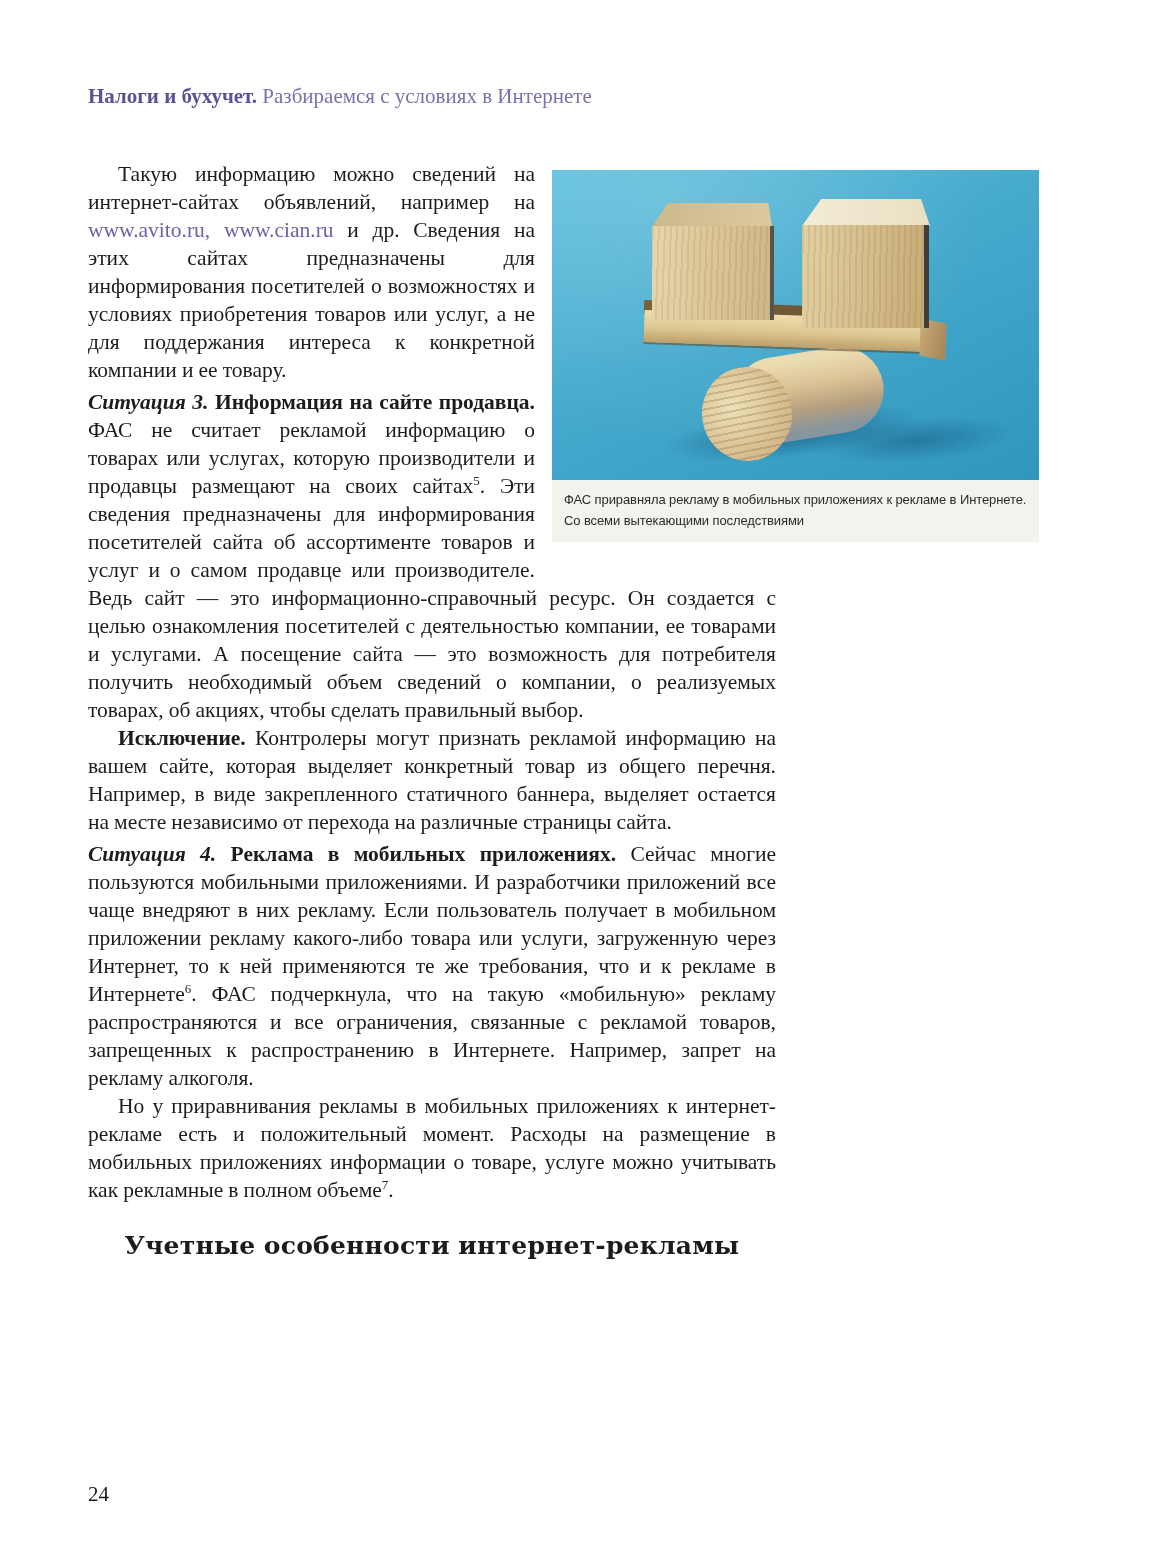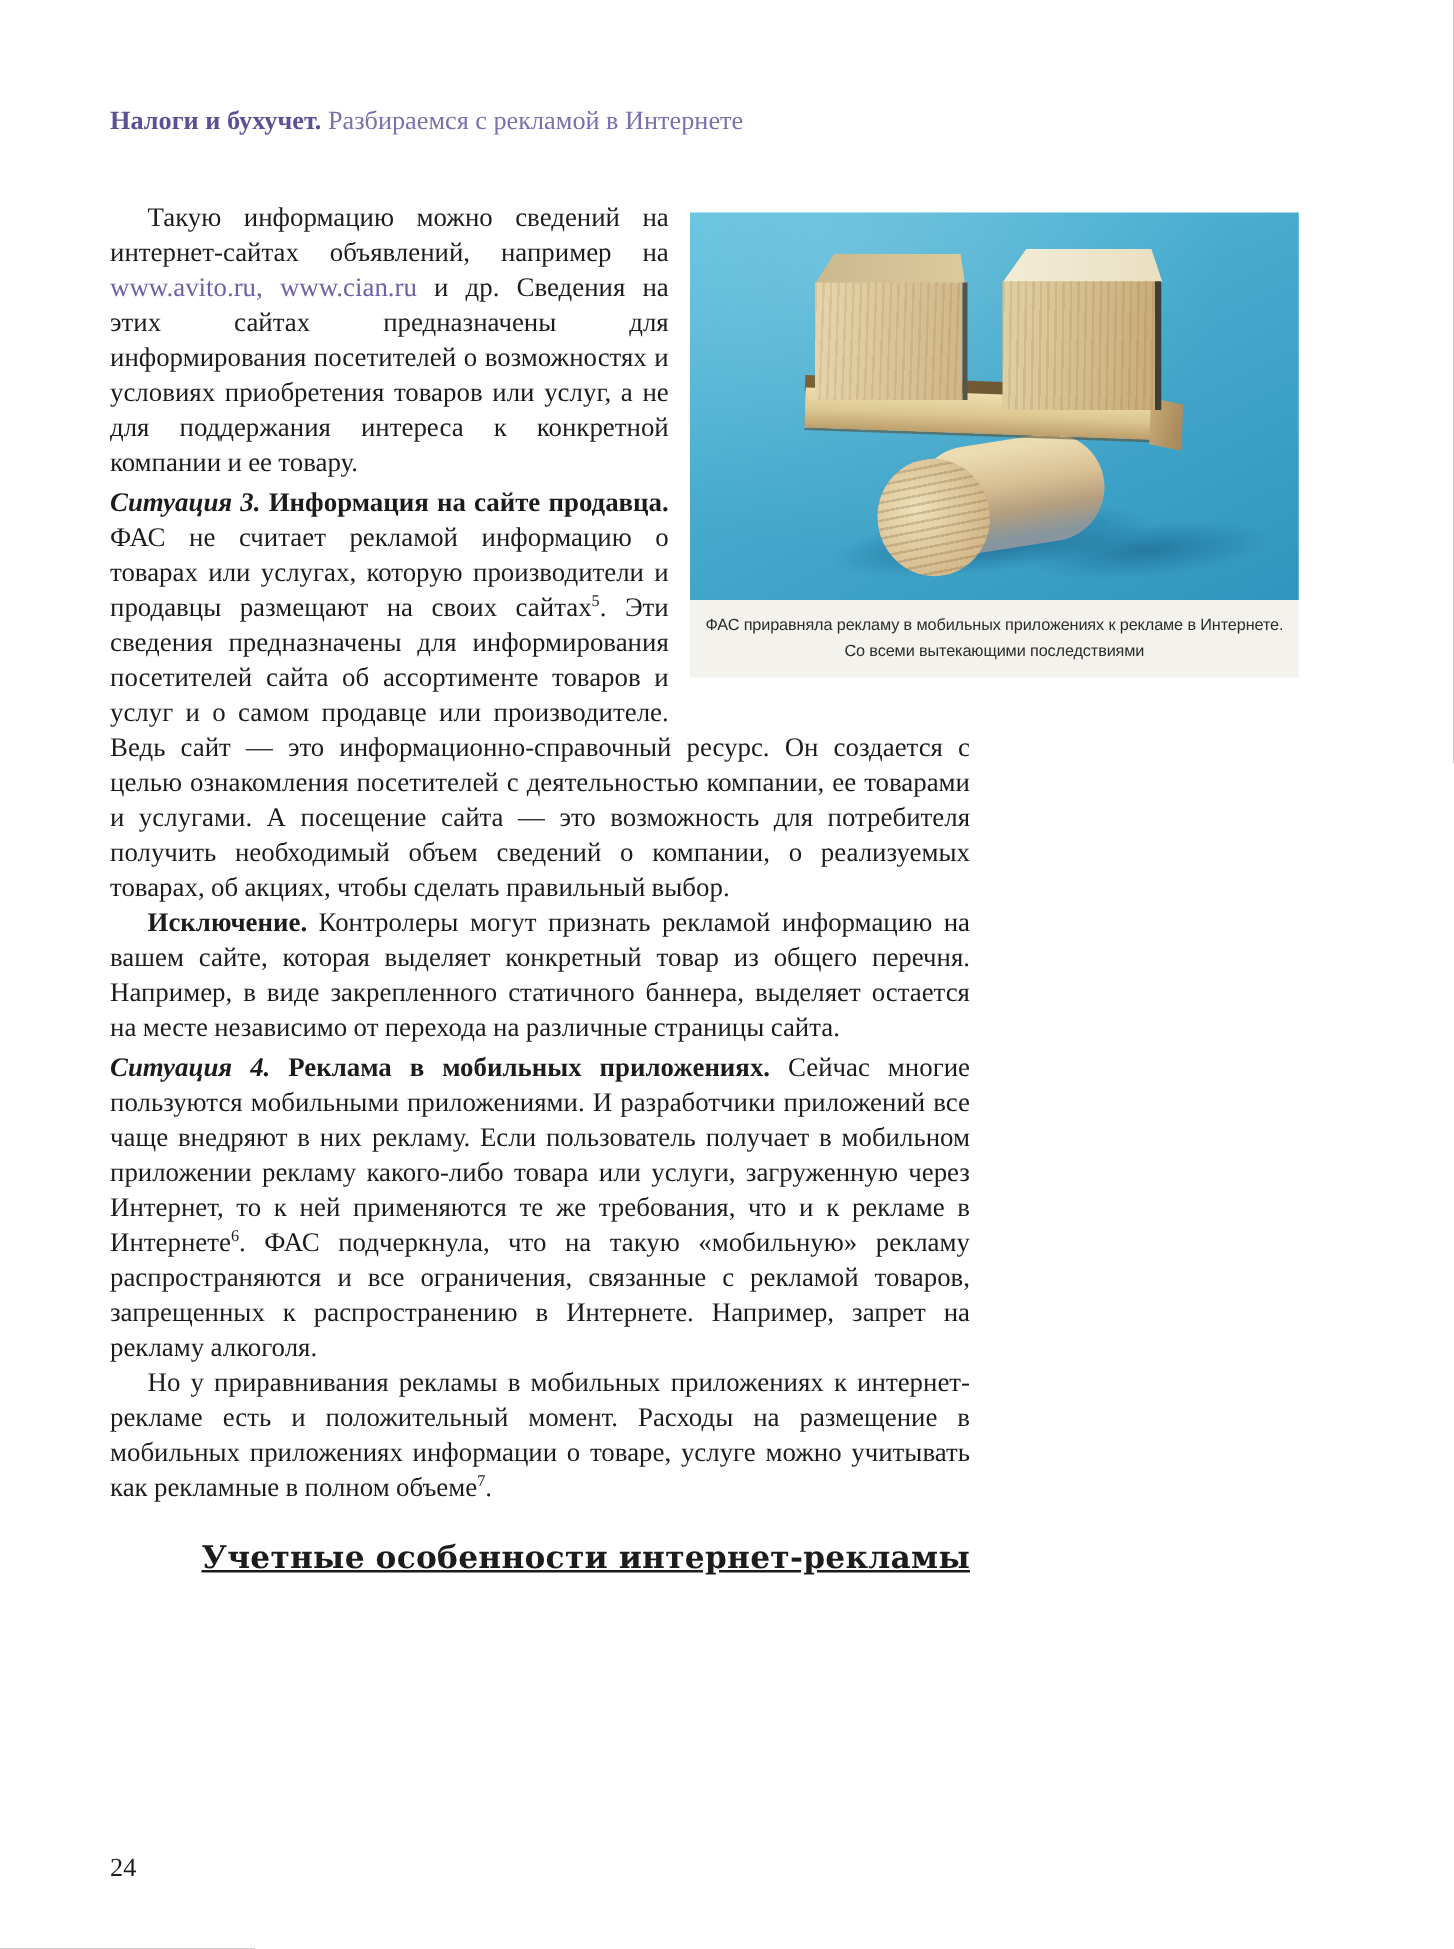"Разбираемся с рекламой в Интернете" span.hr { text: рекламой -> условиях }
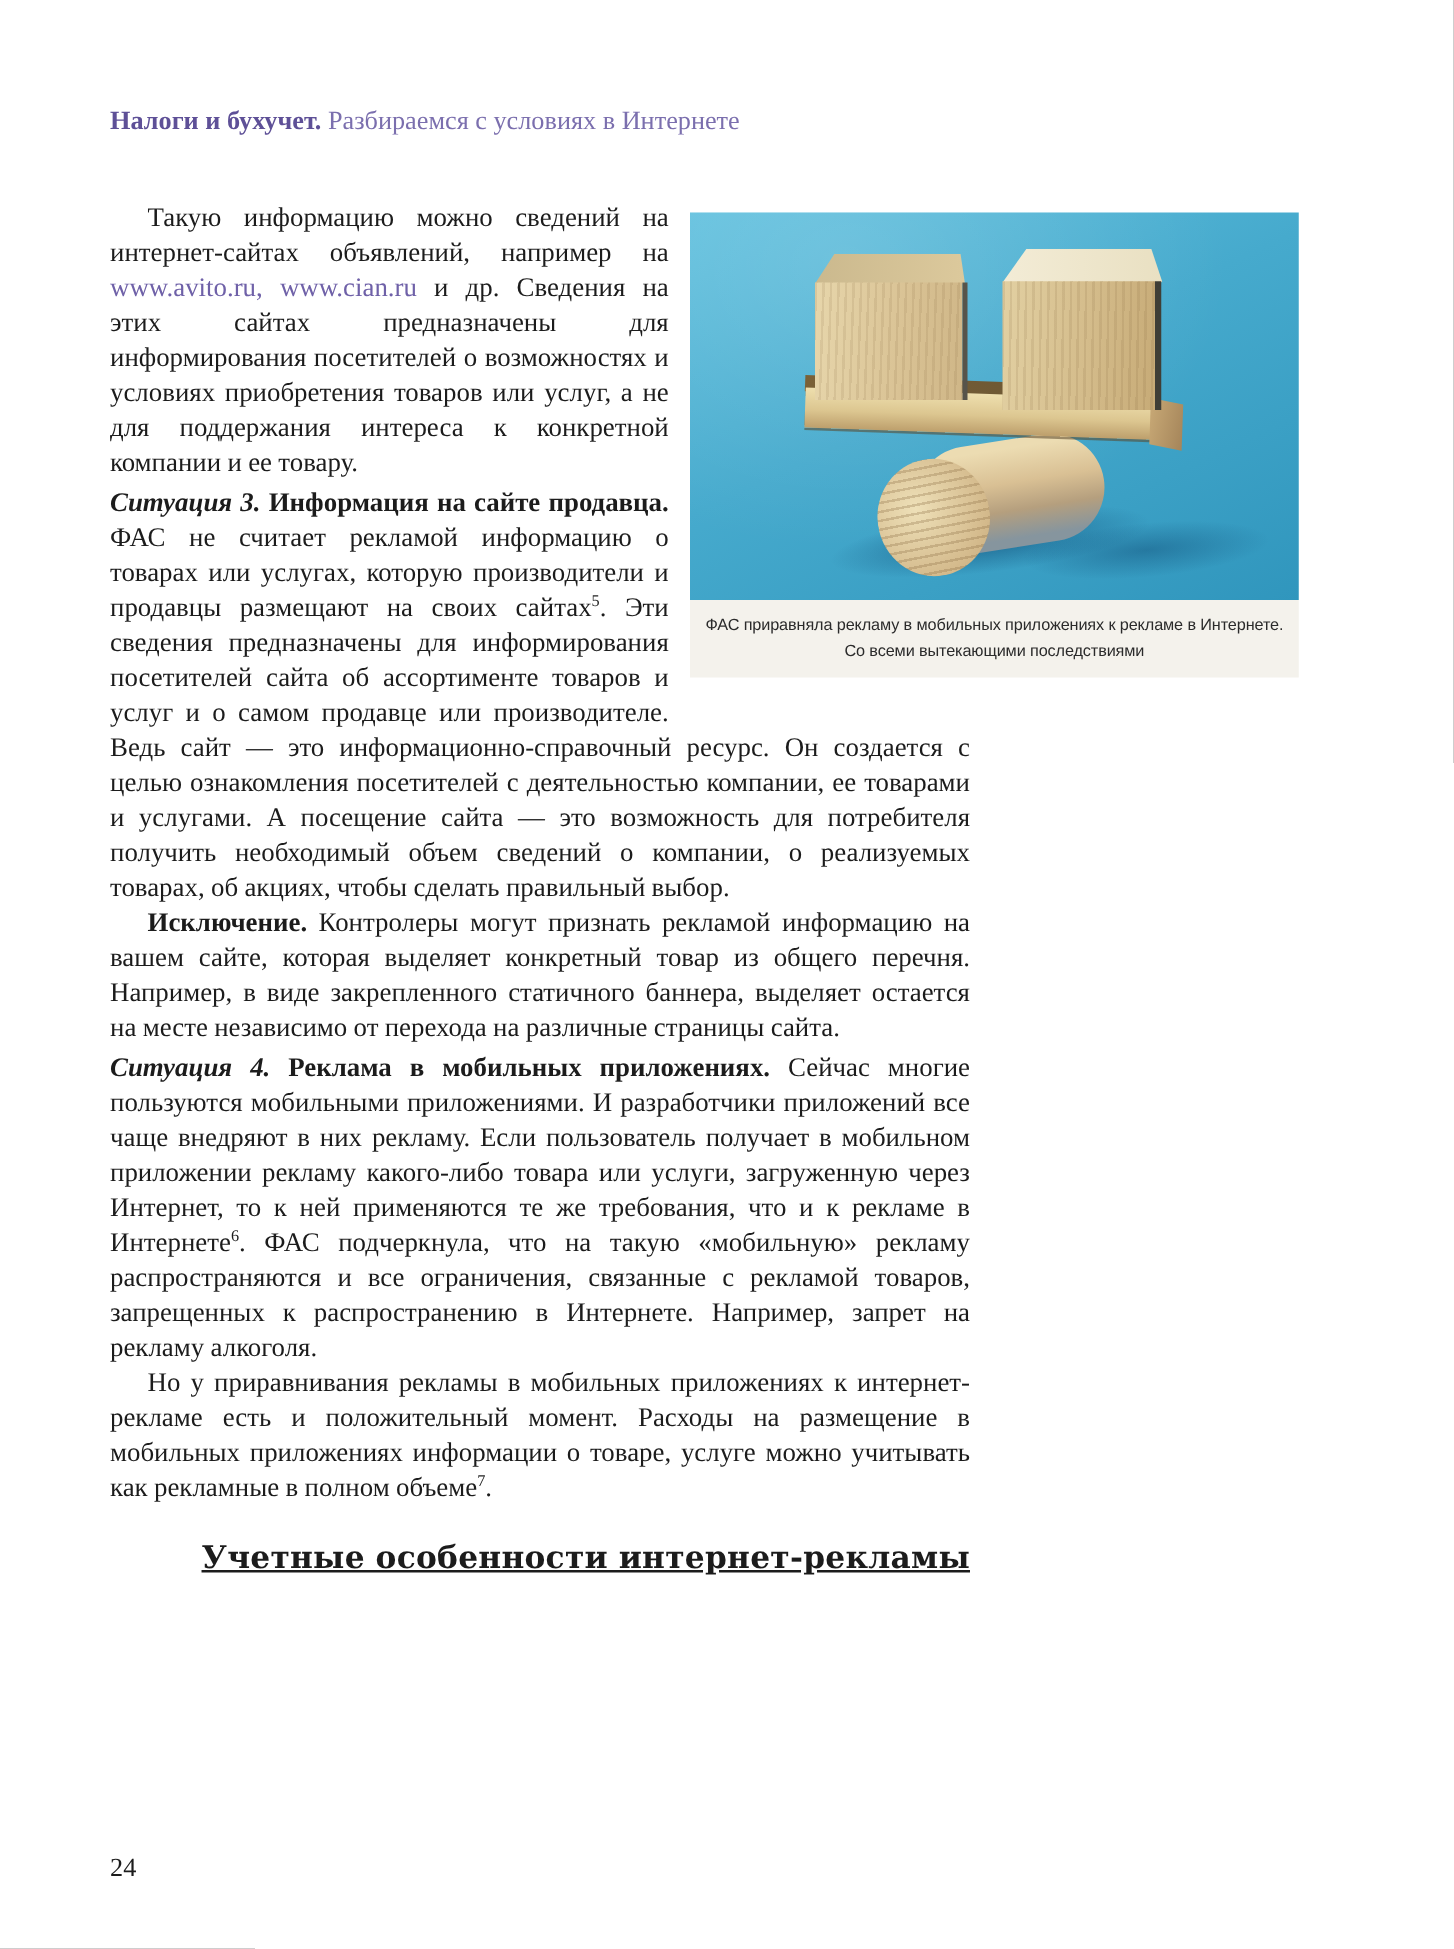"ФАС приравняла рекламу в мобильных" figure.article-figure { text-align: center -> none }
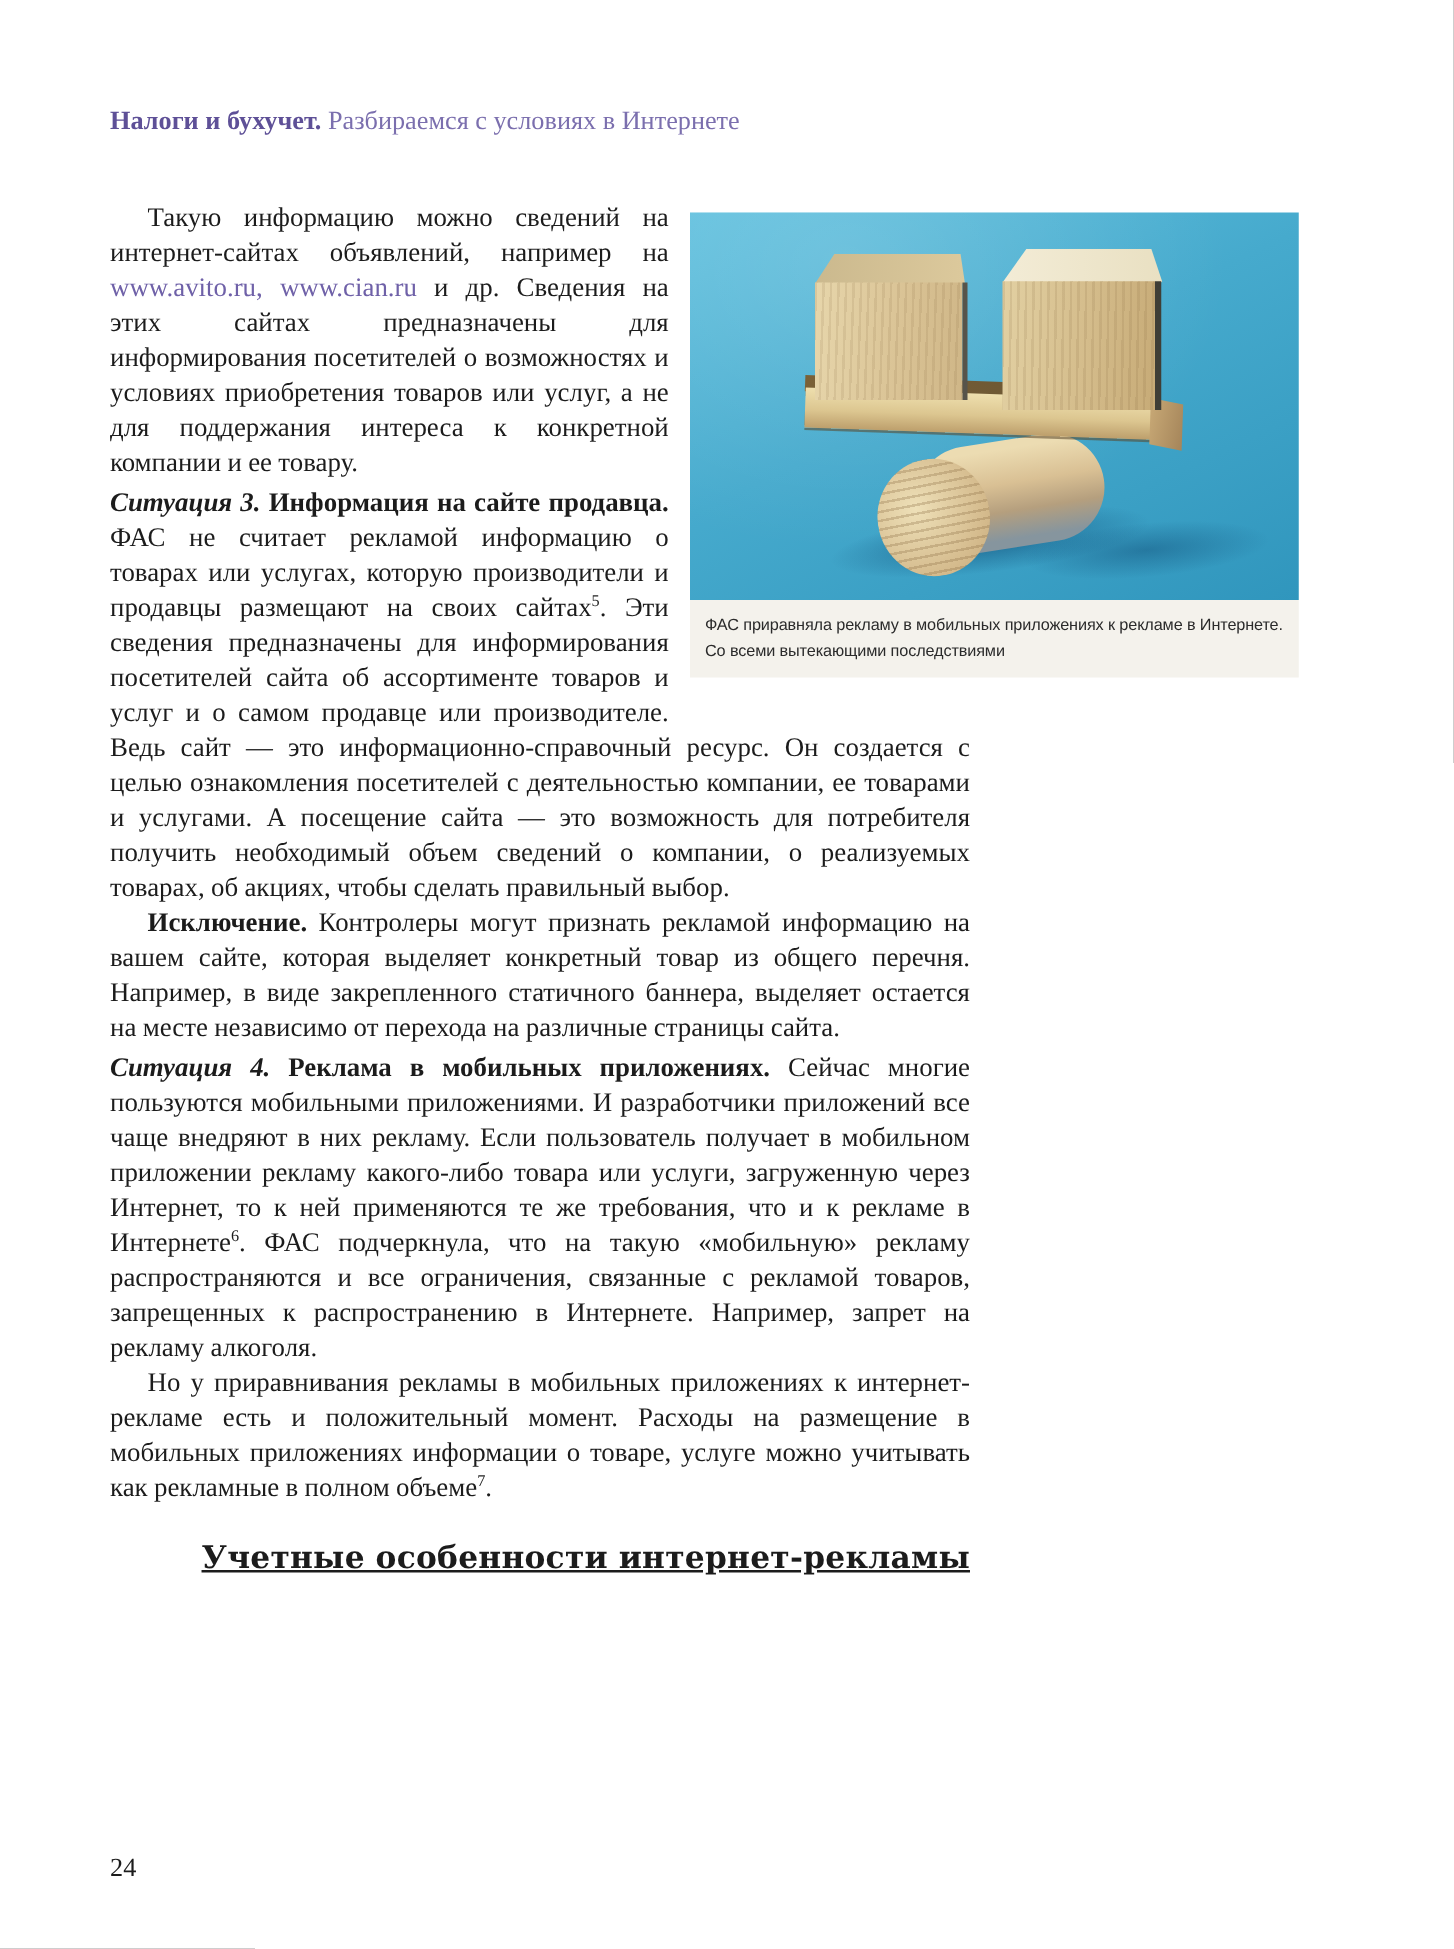"Учетные особенности интернет-рекламы" h2.section { text-align: right -> center; text-decoration: underline -> none }
